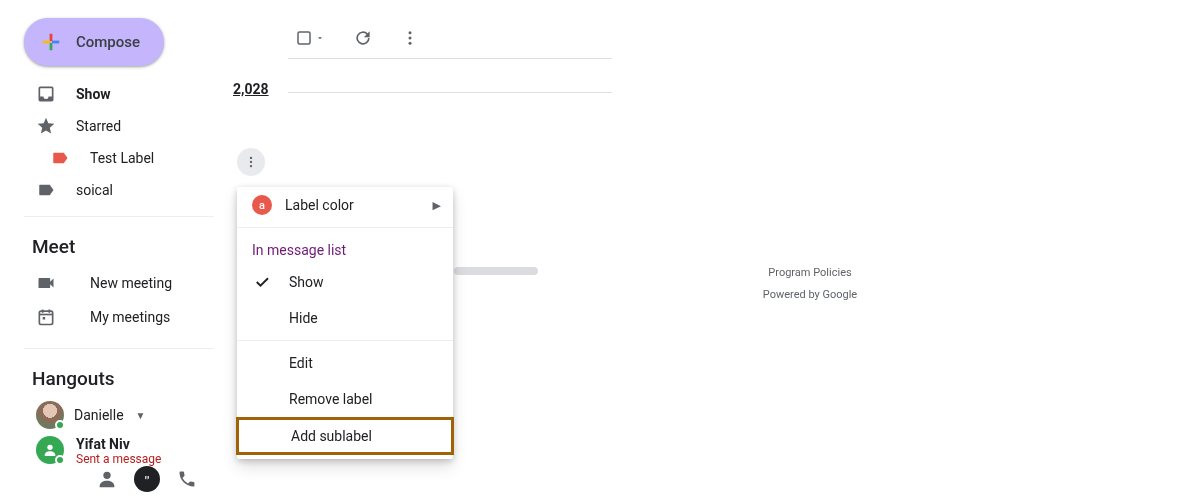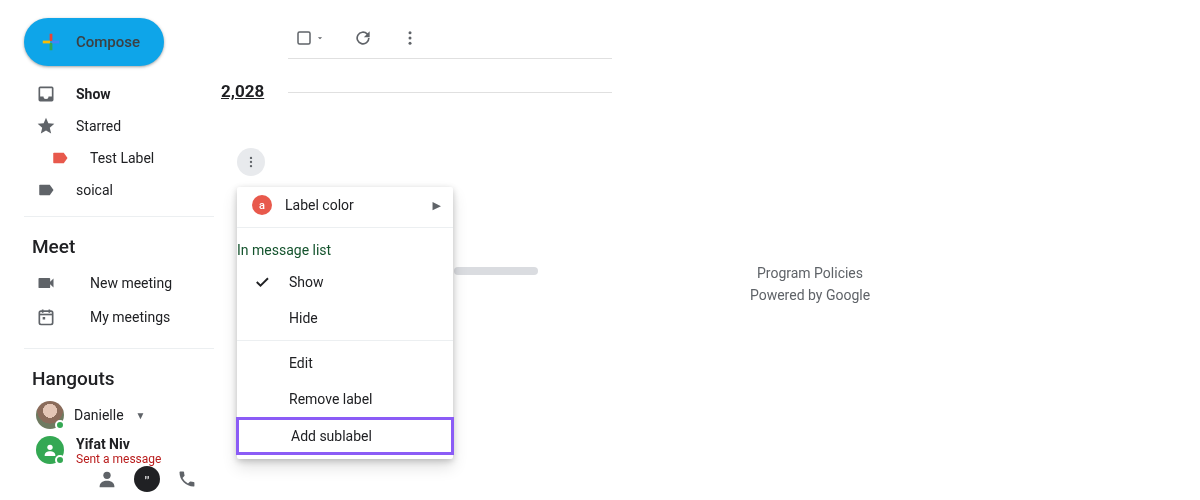"Compose" .compose-btn { background: #0ea5e9 -> #c4b5fd }
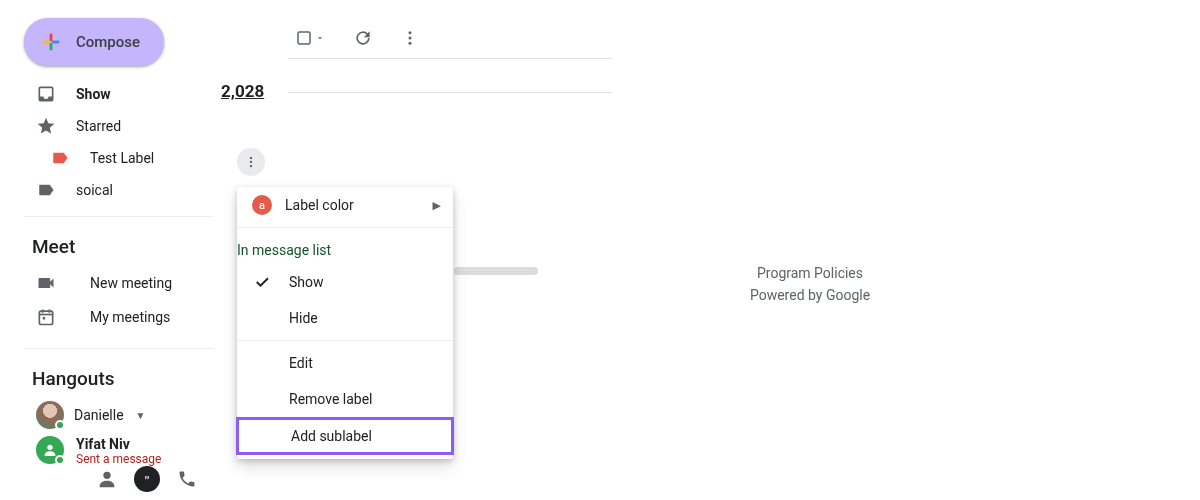"2,028" .count { font-size: 17px -> 14px; left: 221px -> 233px }
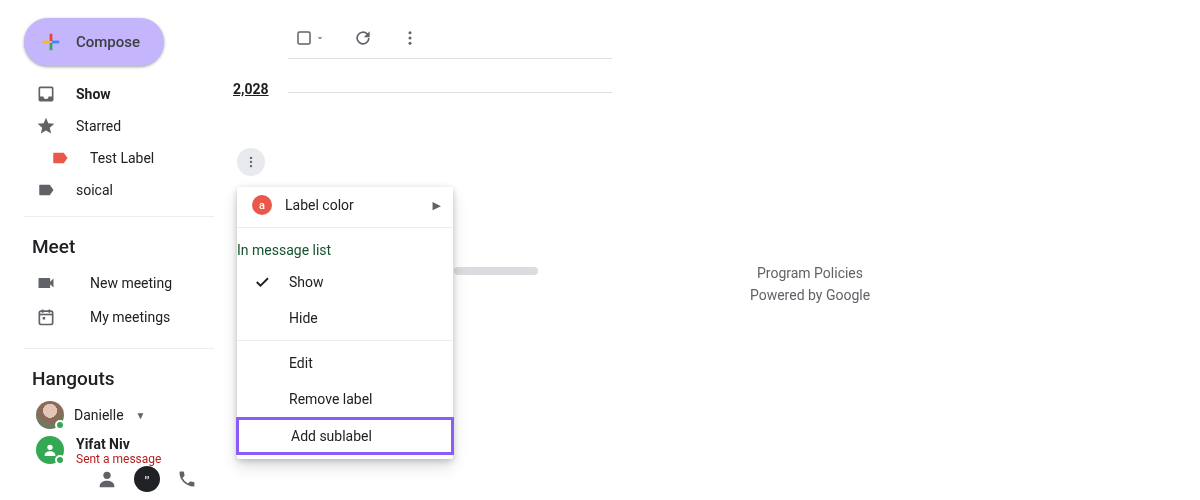"In message list" .cm-section-label { color: #14532d -> #701a75; padding: 10px 16px 6px 0 -> 10px 16px 6px 15px }
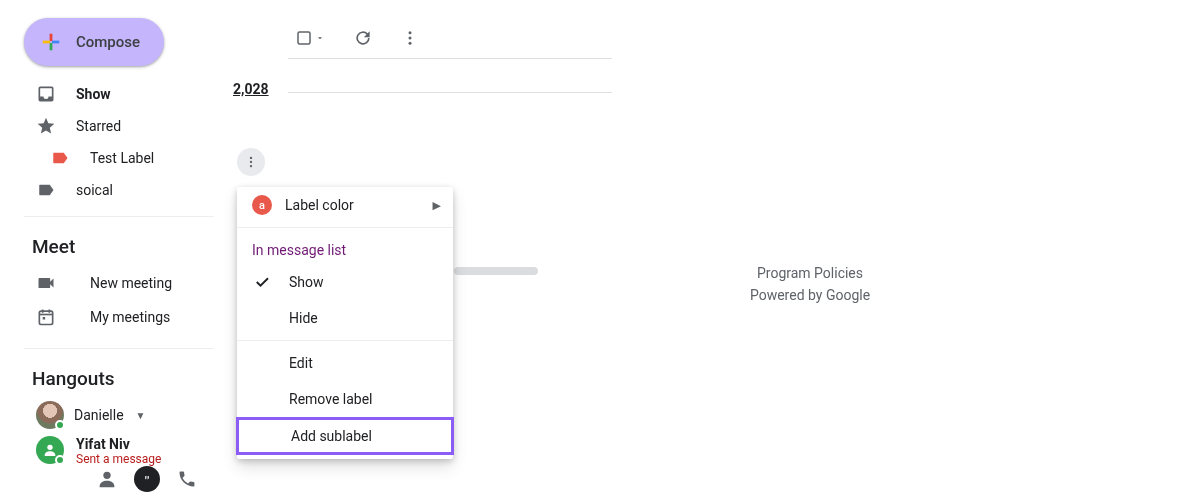"Program Policies" .footer-links { font-size: 14px -> 11px }
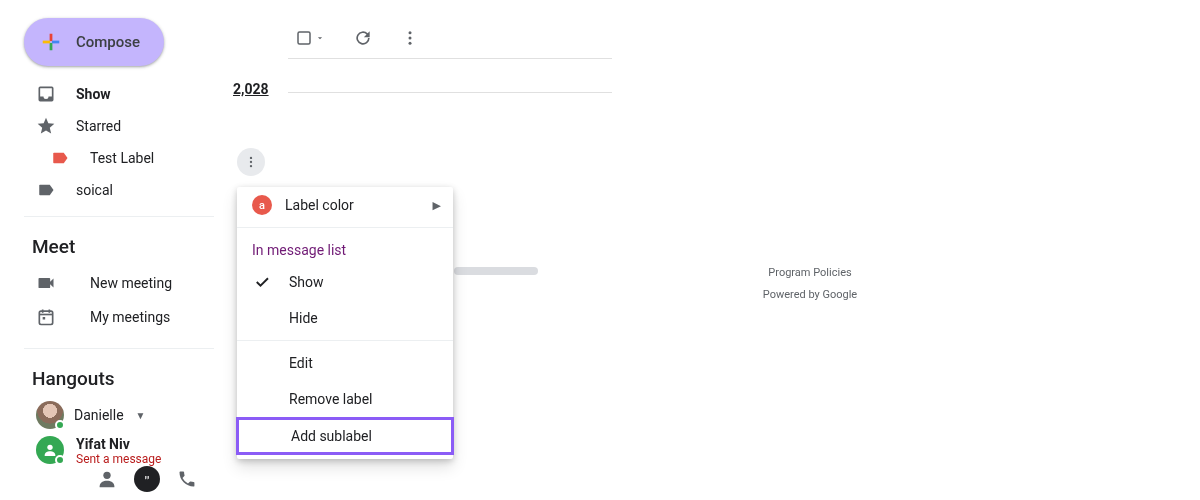"Add sublabel" .cm-highlight { border: 3px solid #8b5cf6 -> 3px solid #a16207 }
